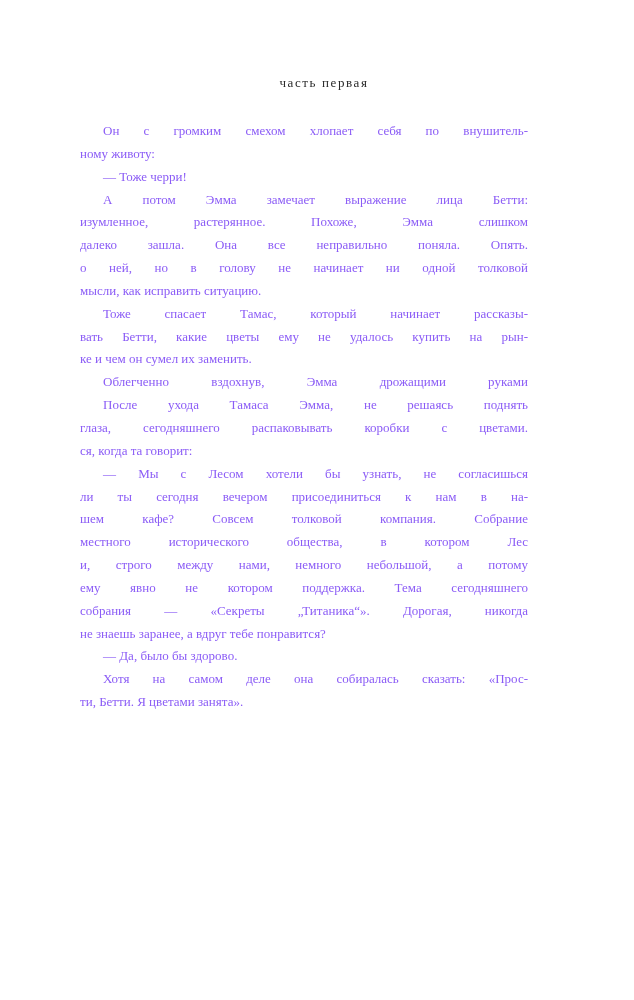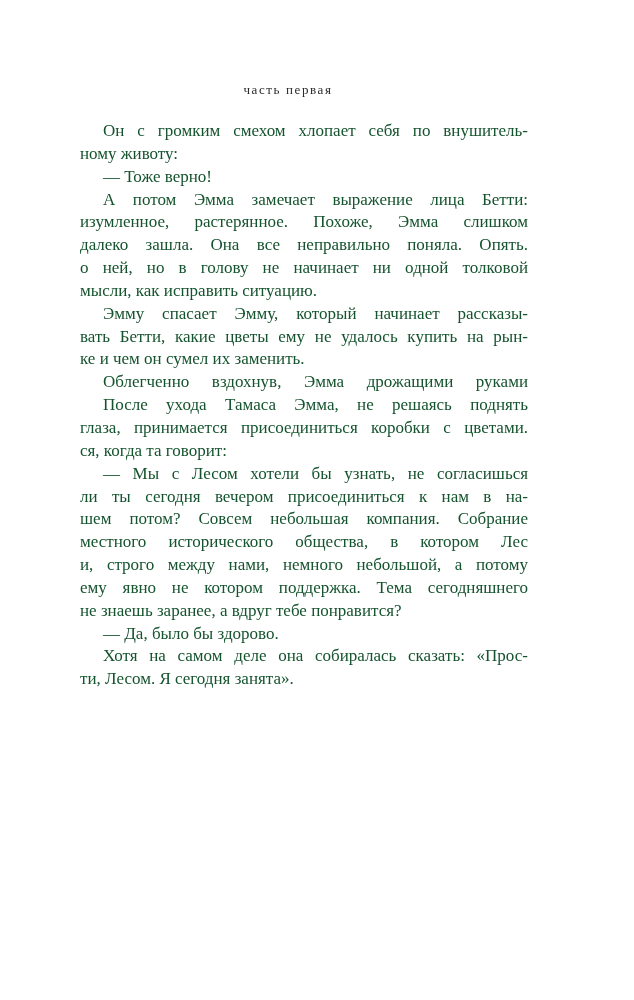"часть первая" .running-head { padding-left: none -> 36px; top: 82px -> 75px }
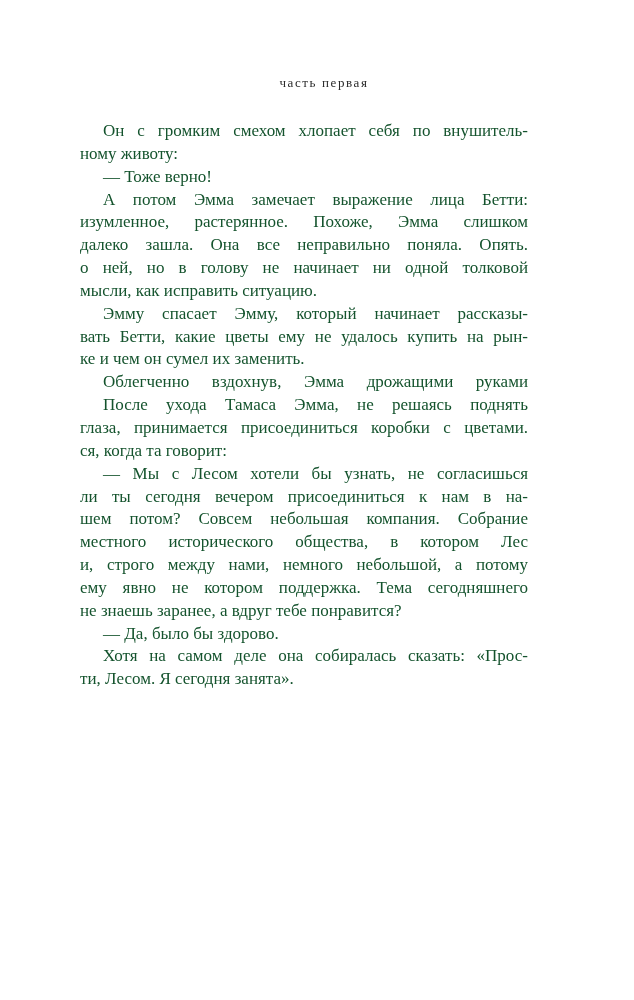"Он с громким смехом хлопает" .text-block { color: #14532d -> #8b5cf6; font-size: 17px -> 13px }
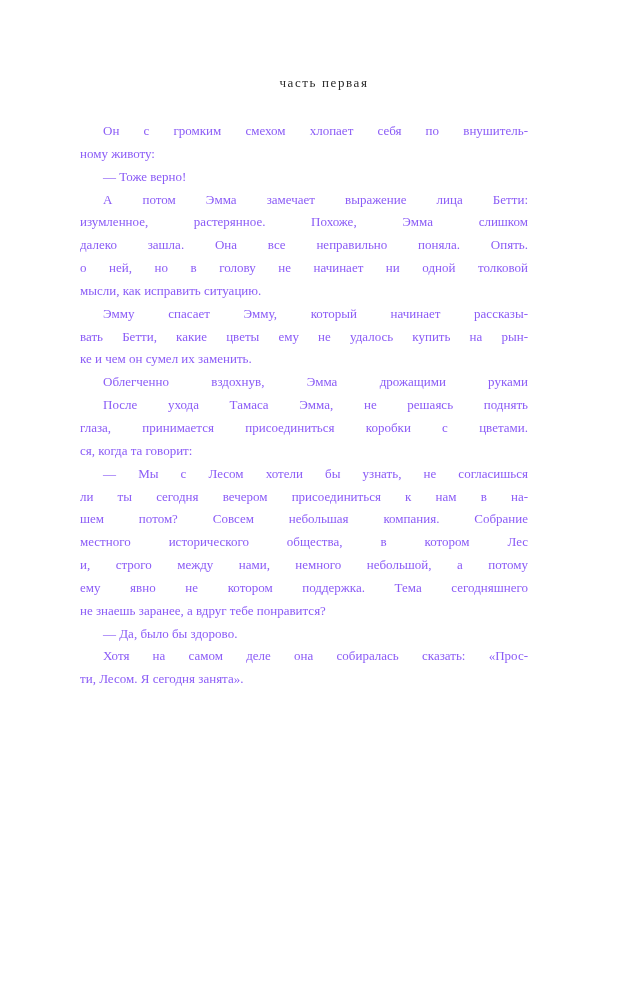"— Тоже верно!" span.line { text: верно -> черри }
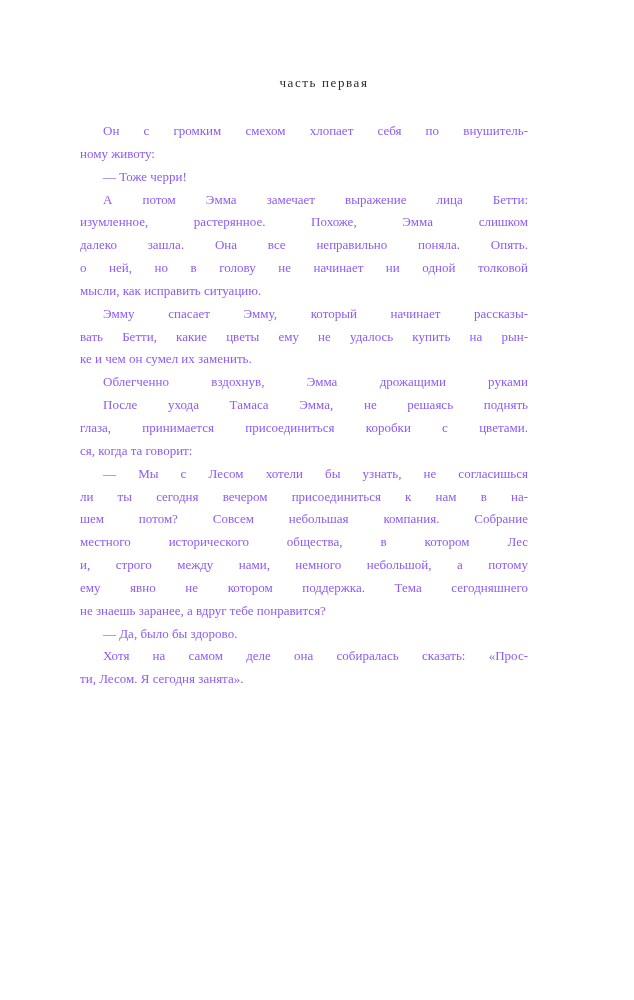"Эмму спасает Эмму, который начинает" span.line { text: Эмму спасает Эмму -> Тоже спасает Тамас }
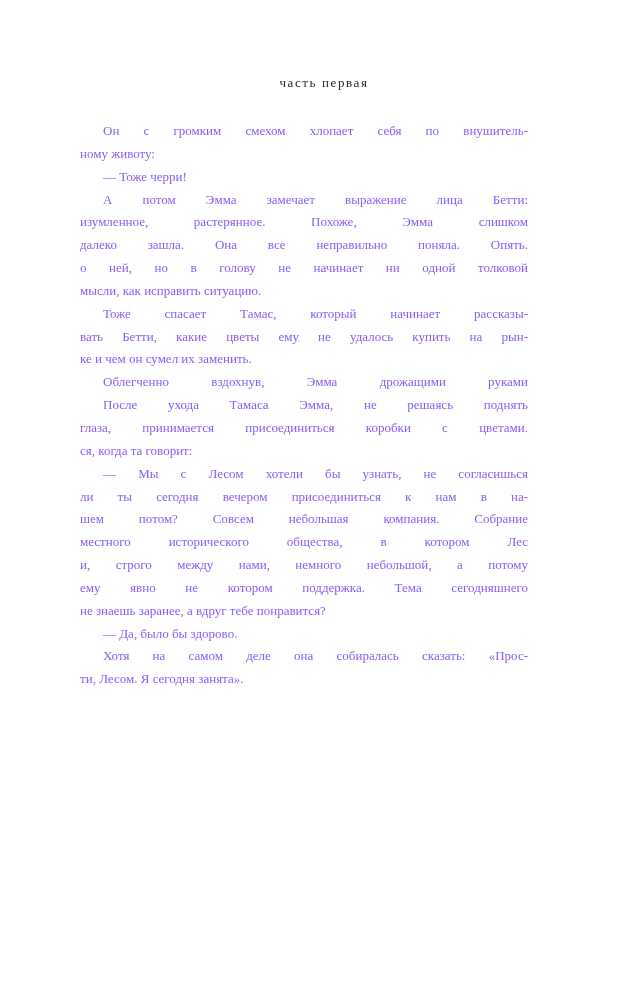"глаза, принимается присоединиться" span.line { text: принимается присоединиться -> сегодняшнего распаковывать }
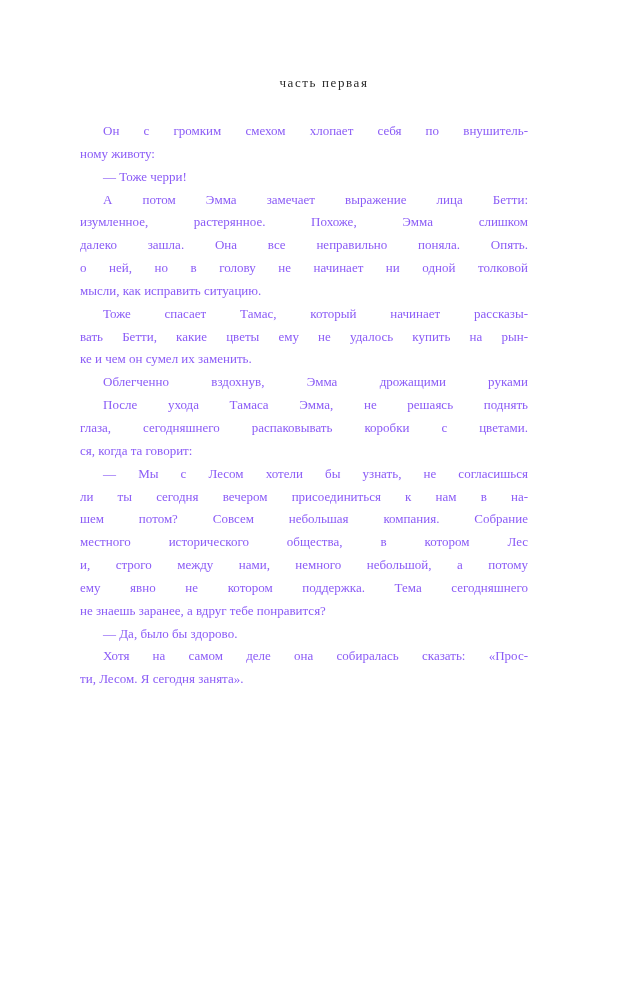"шем потом? Совсем небольшая компания." span.line { text: потом? Совсем небольшая -> кафе? Совсем толковой }
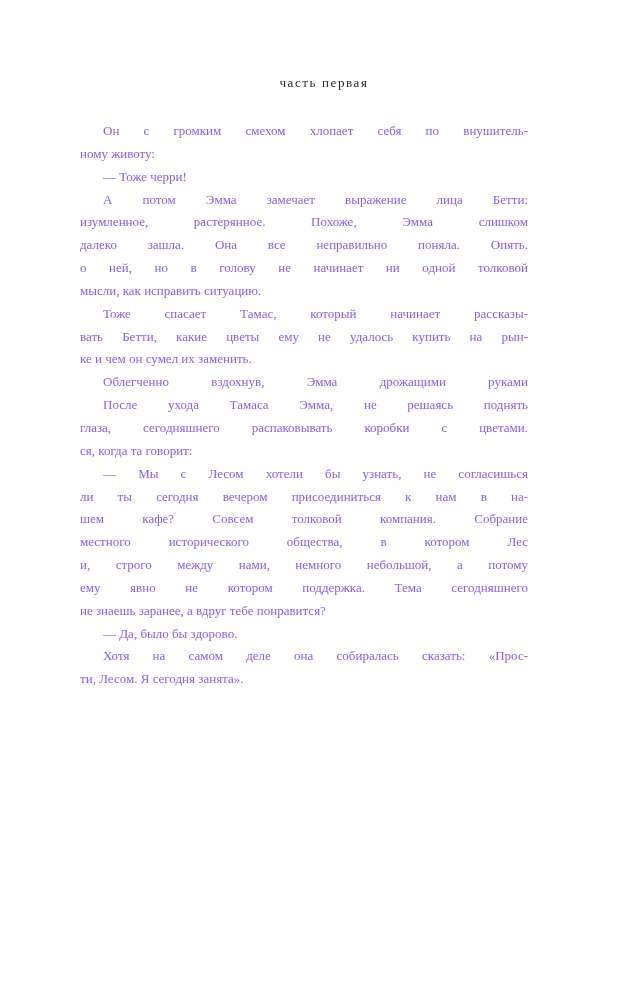"собрания — «Секреты „Титаника“»." span.line { html: none -> <span>собрания — «Секреты „Титаника“». Дорогая, никогда</span> }
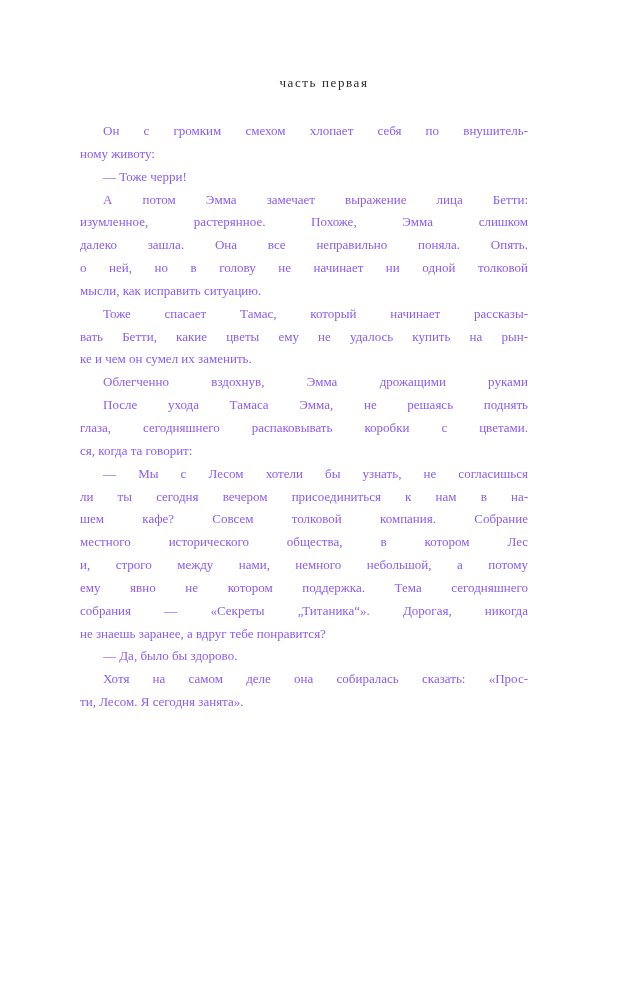"ти, Лесом. Я сегодня занята»." span.line { text: Лесом. Я сегодня -> Бетти. Я цветами }
